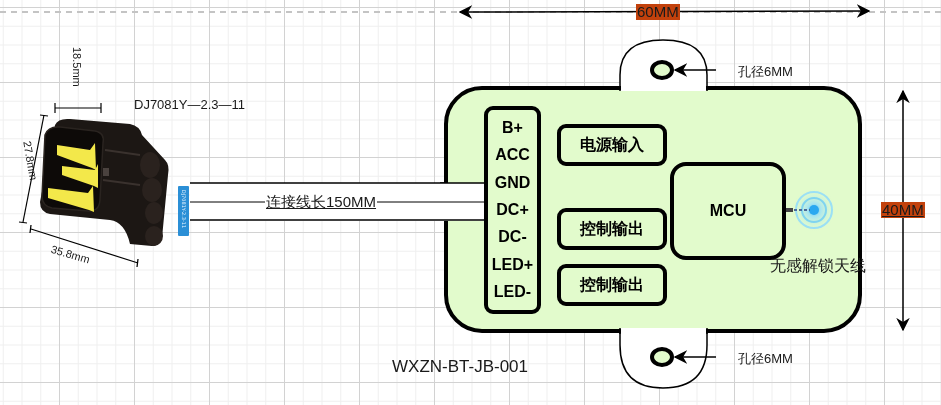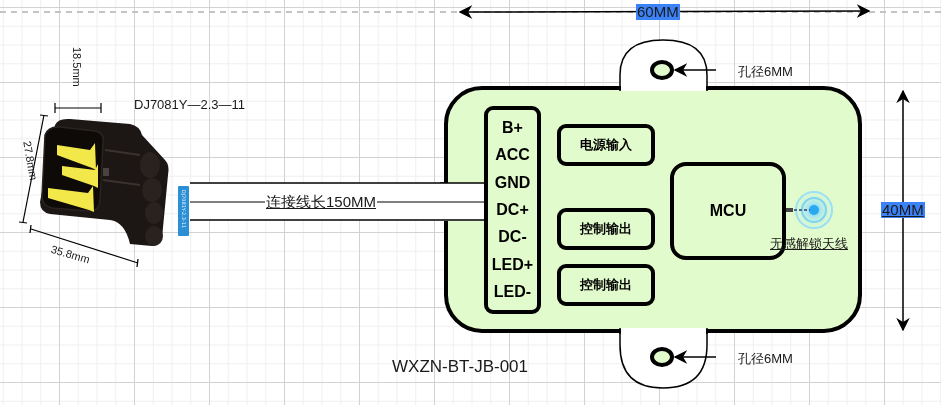"60MM" .dim-label { background: #3b82f6 -> #c2410c }
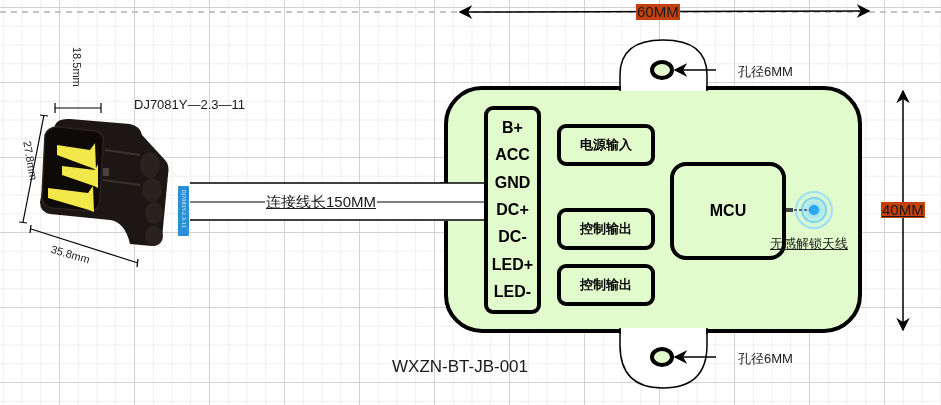"电源输入" .func-box { font-size: 13px -> 16px; width: 98px -> 110px }
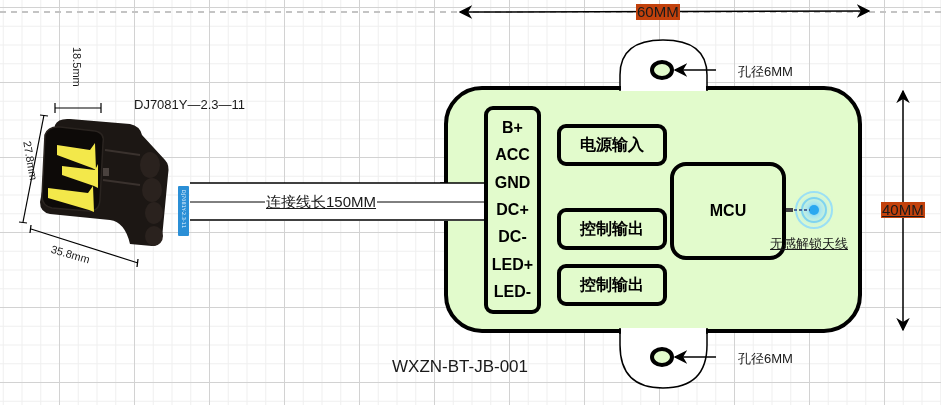"无感解锁天线" div.txt { font-size: 13px -> 16px; text-decoration: underline -> none; top: 235px -> 256px }
